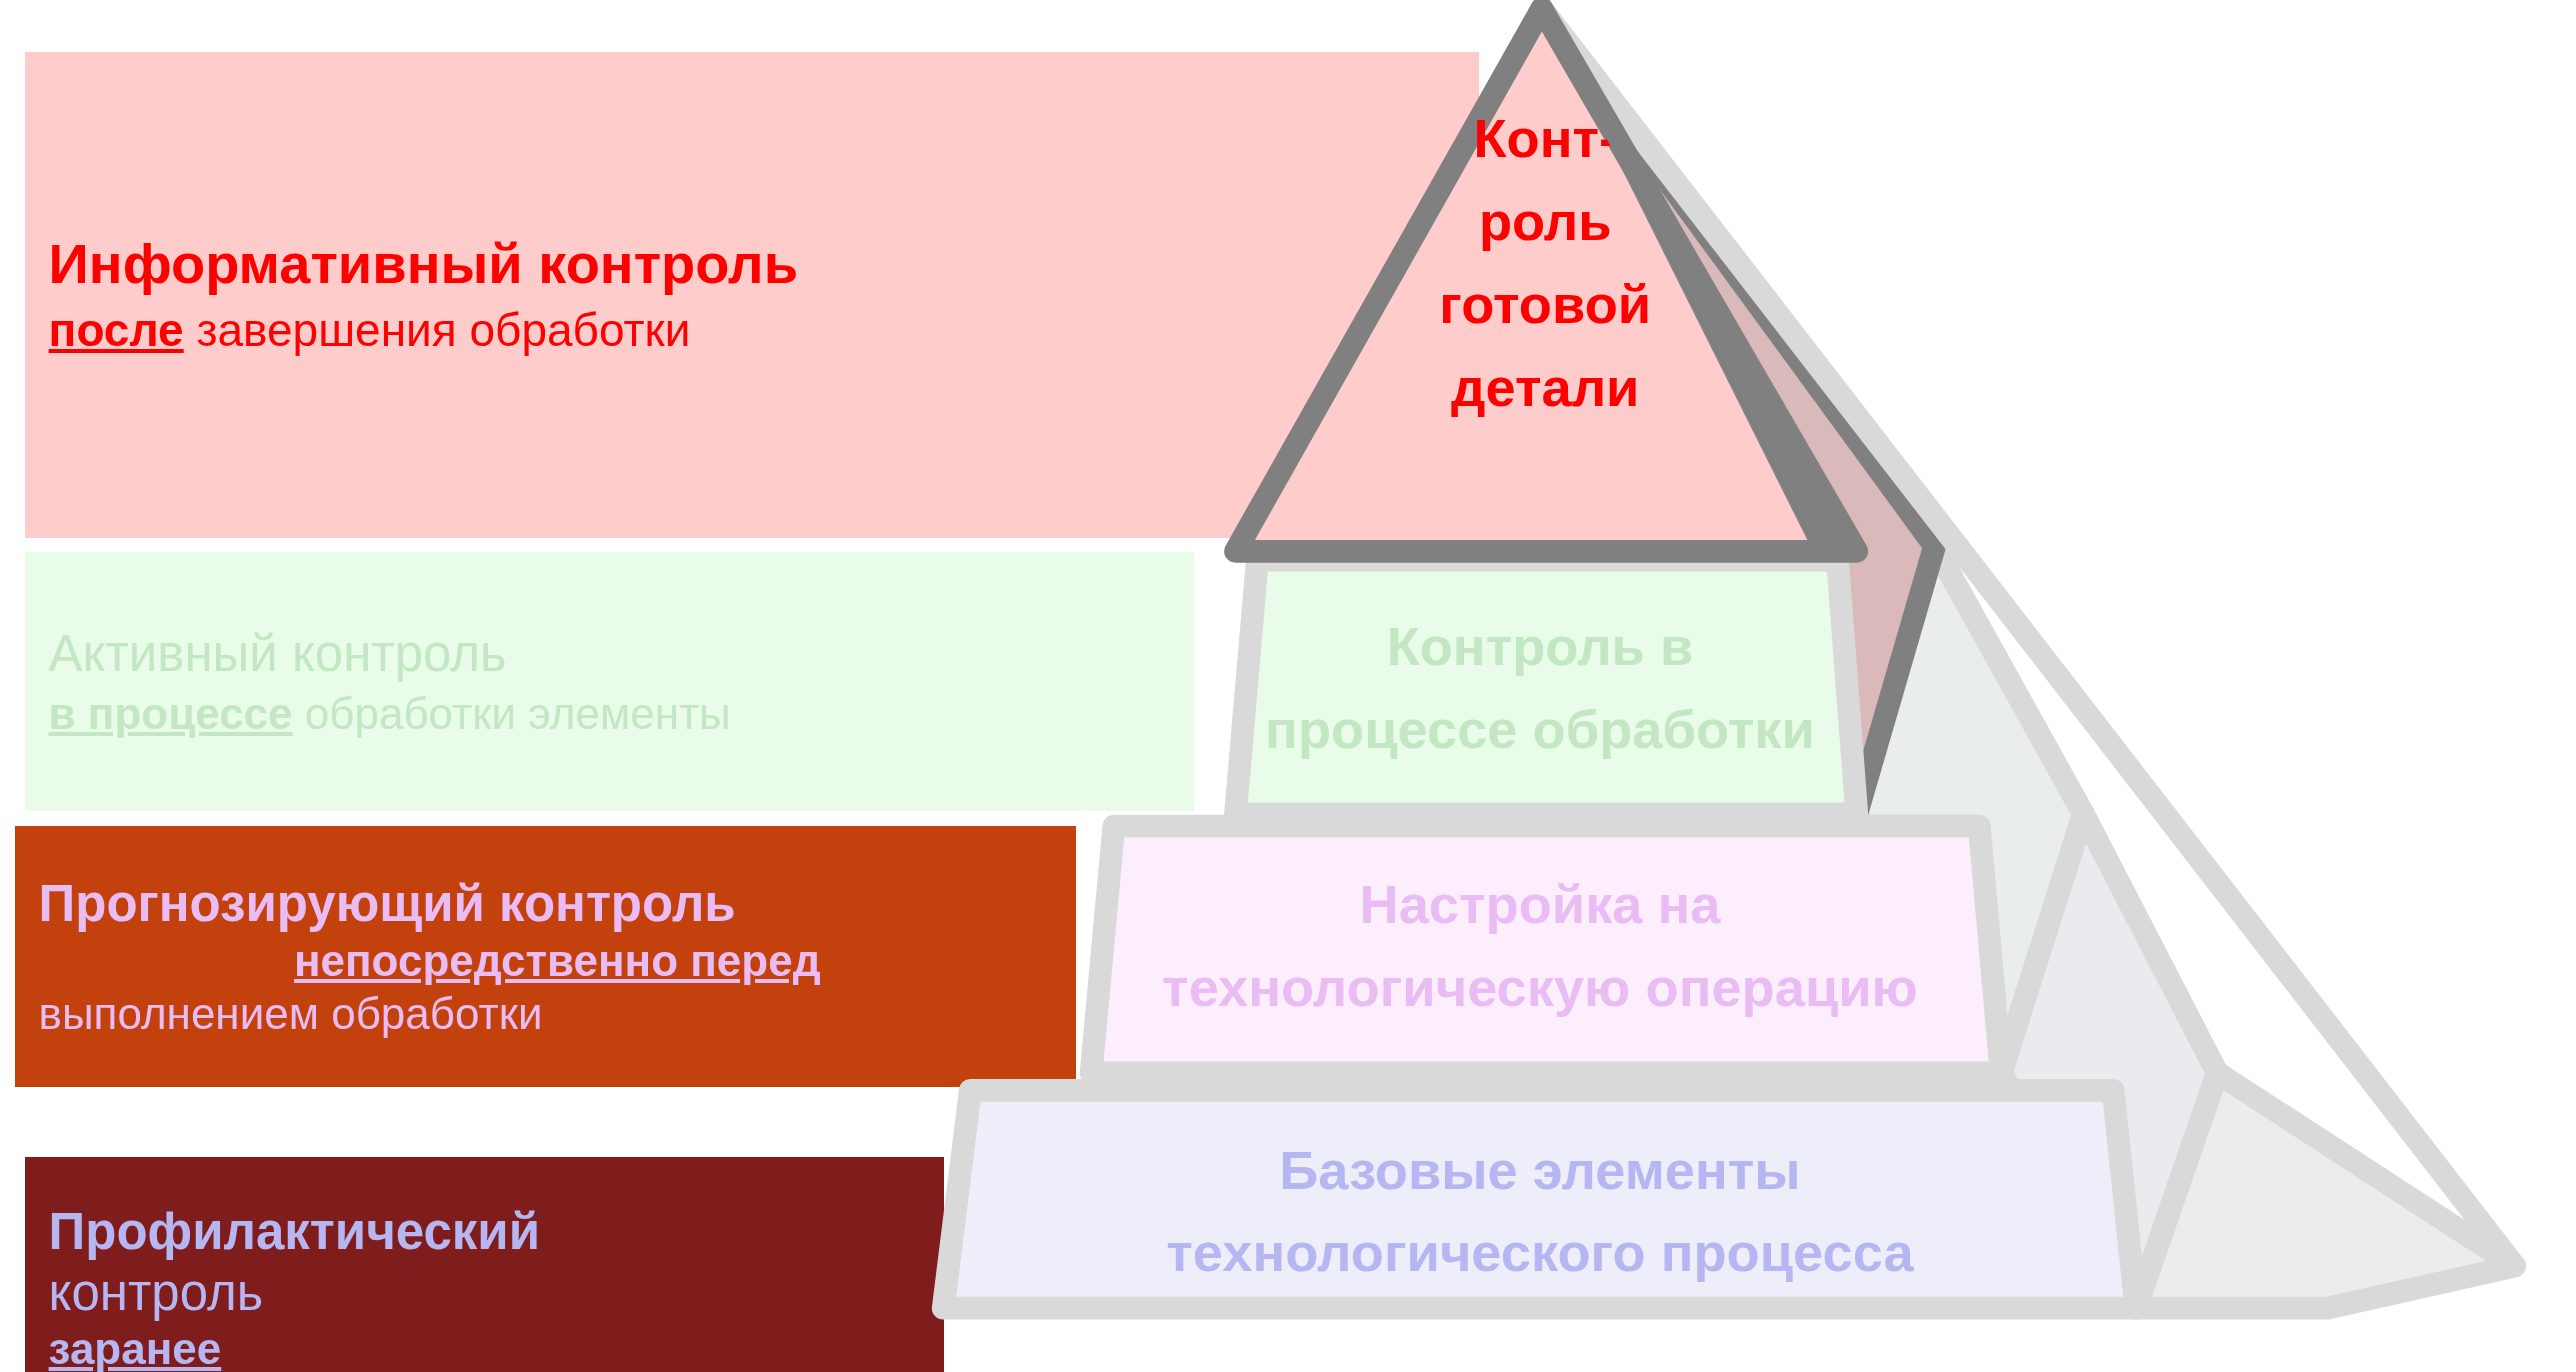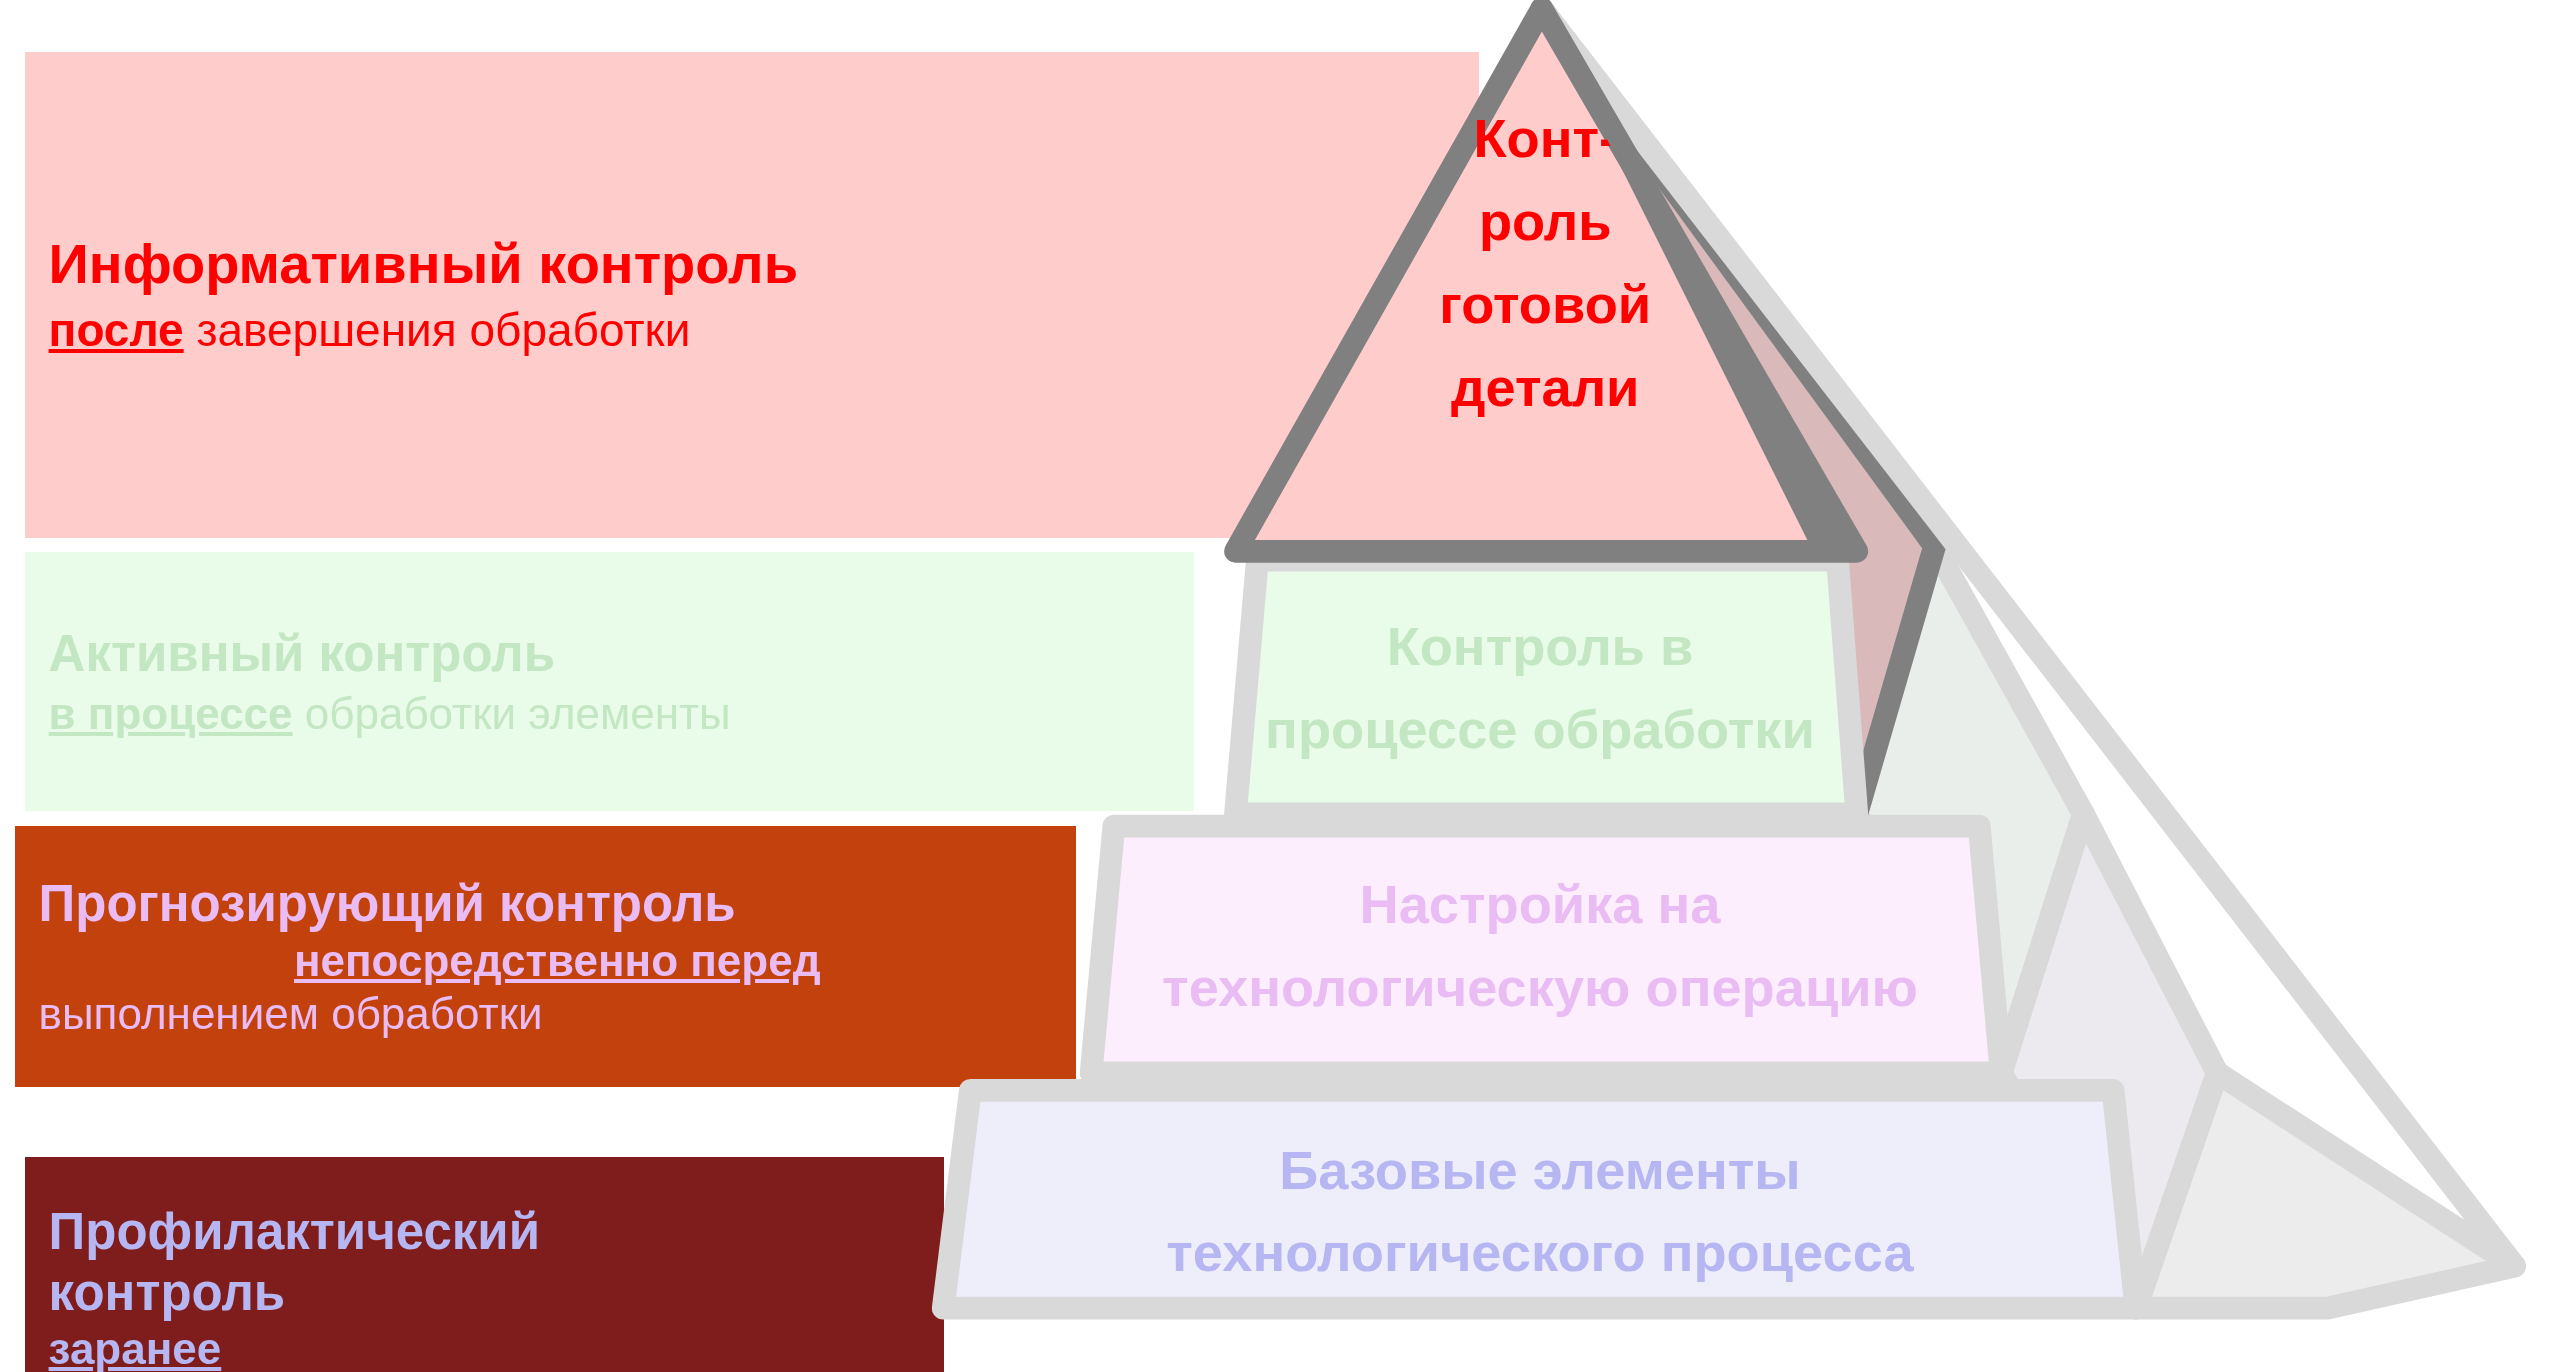"Активный контроль" #banner-1 .t1 { font-weight: bold -> normal }
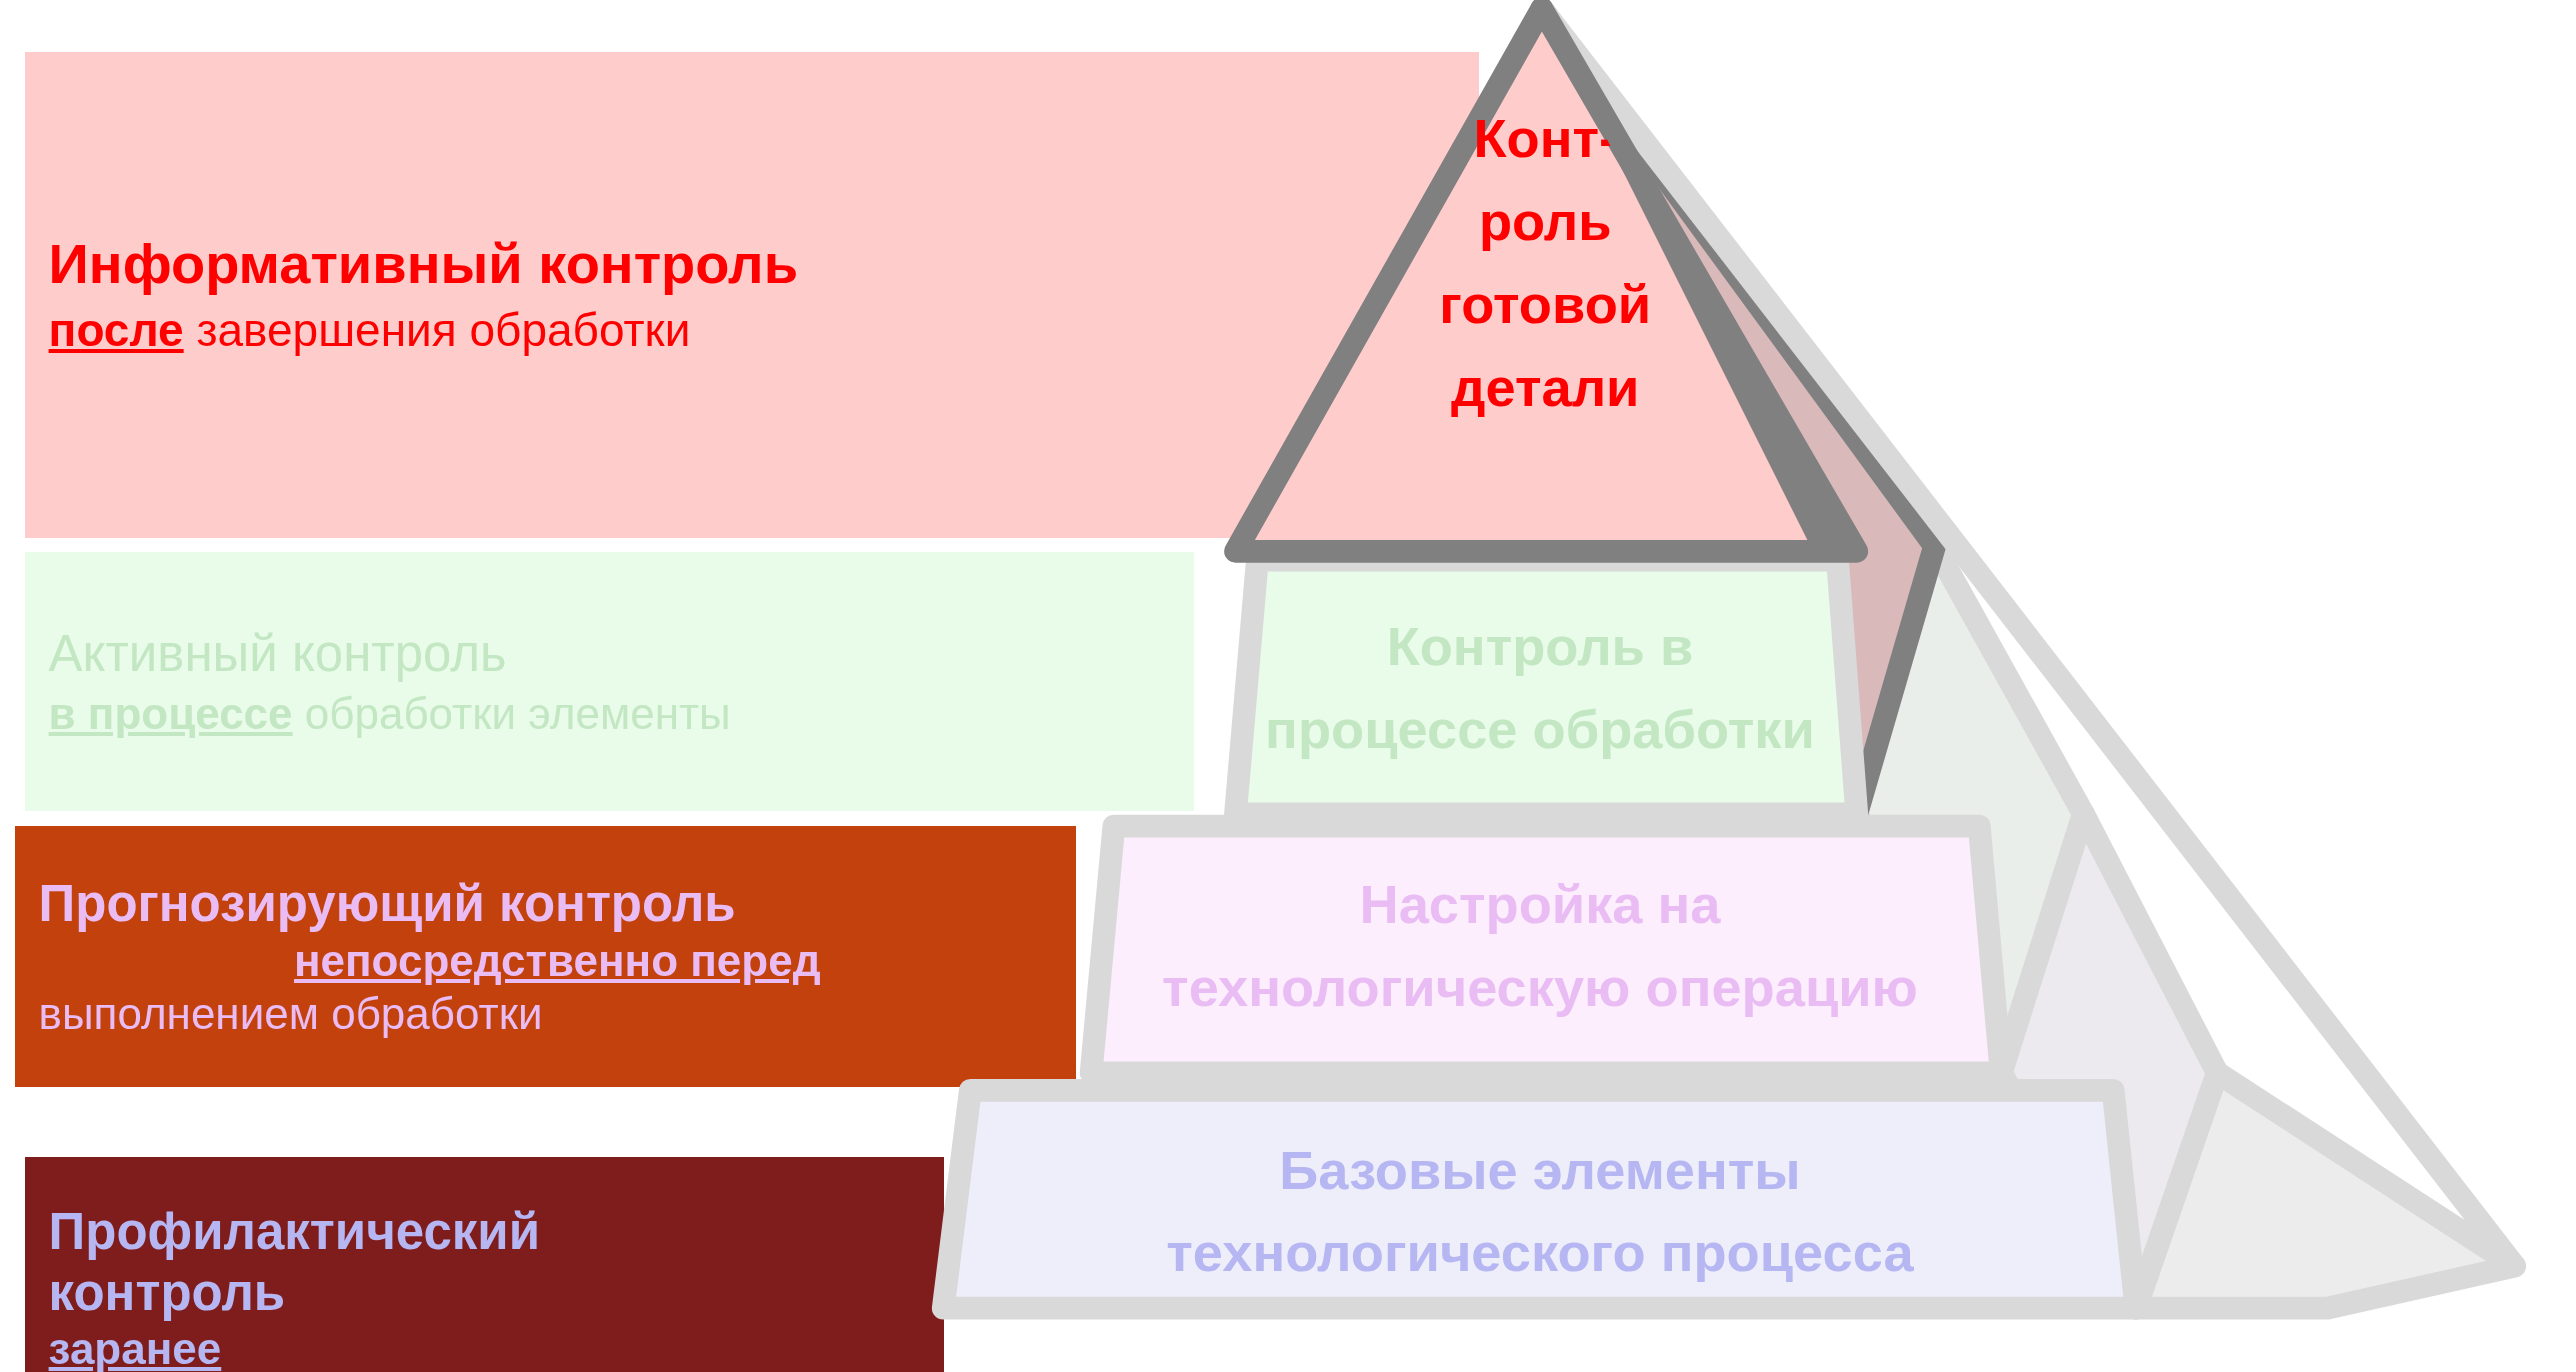"контроль" #banner-3 .t2 { font-weight: bold -> normal }
